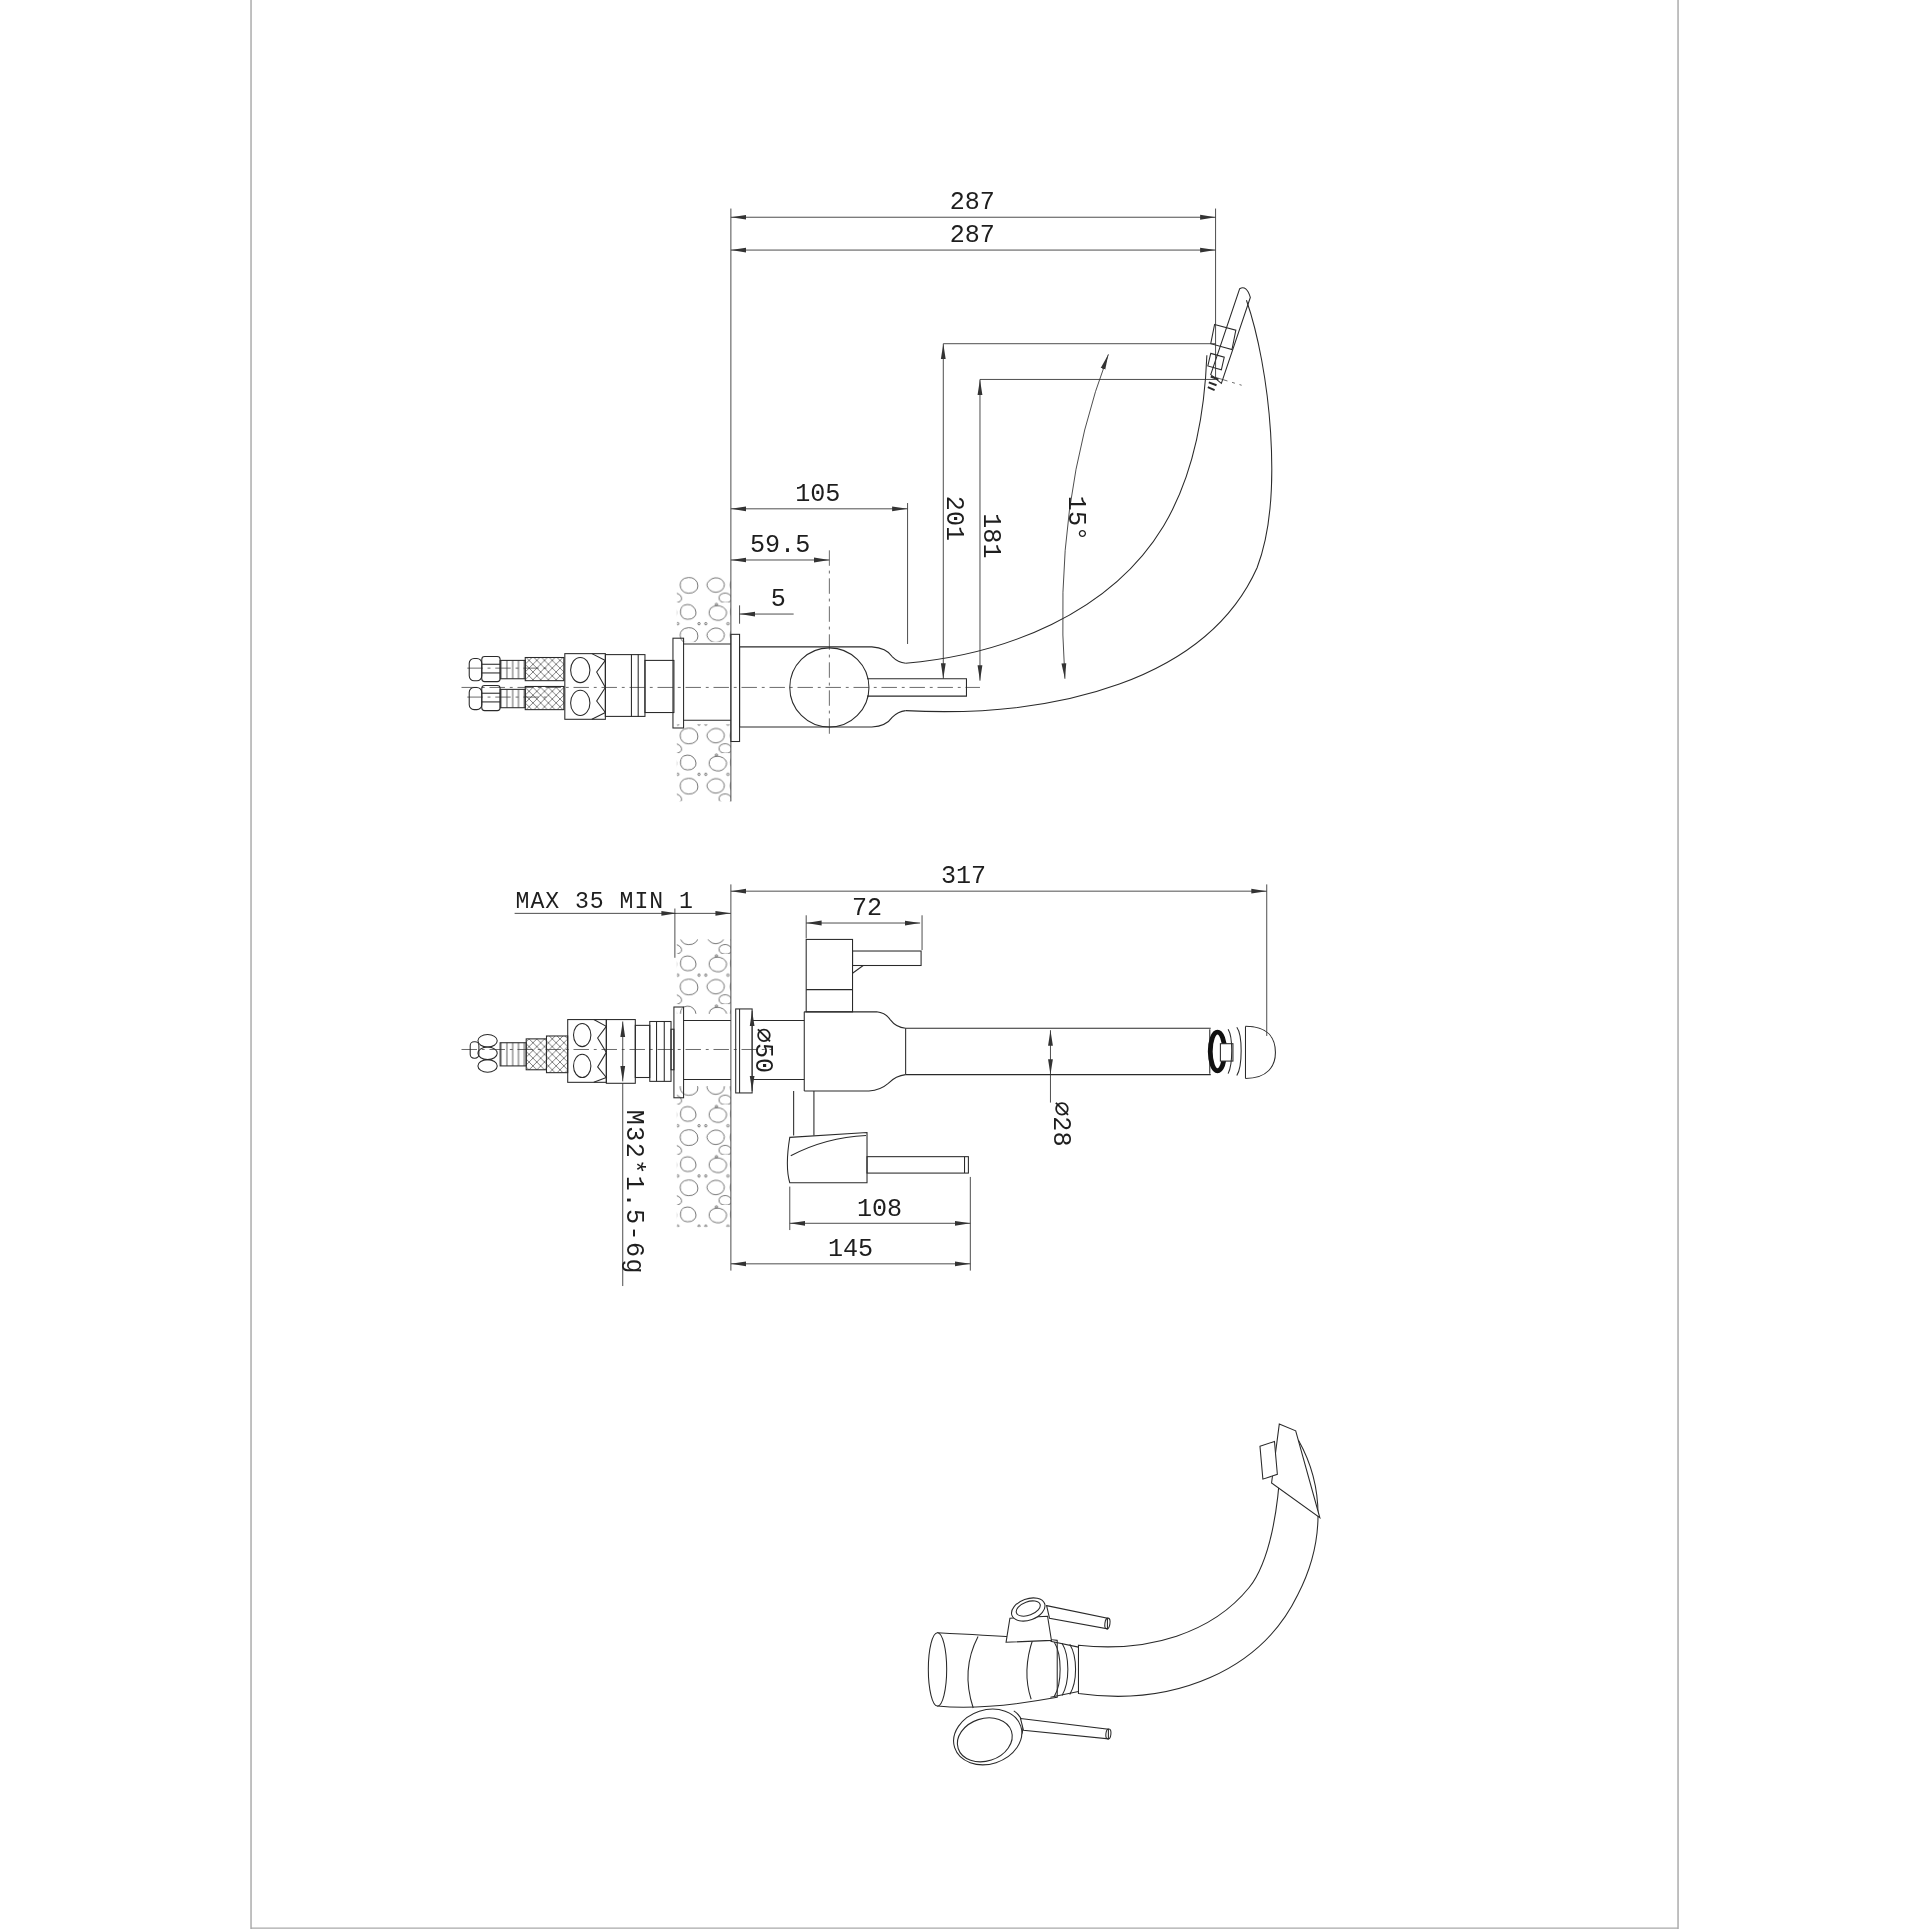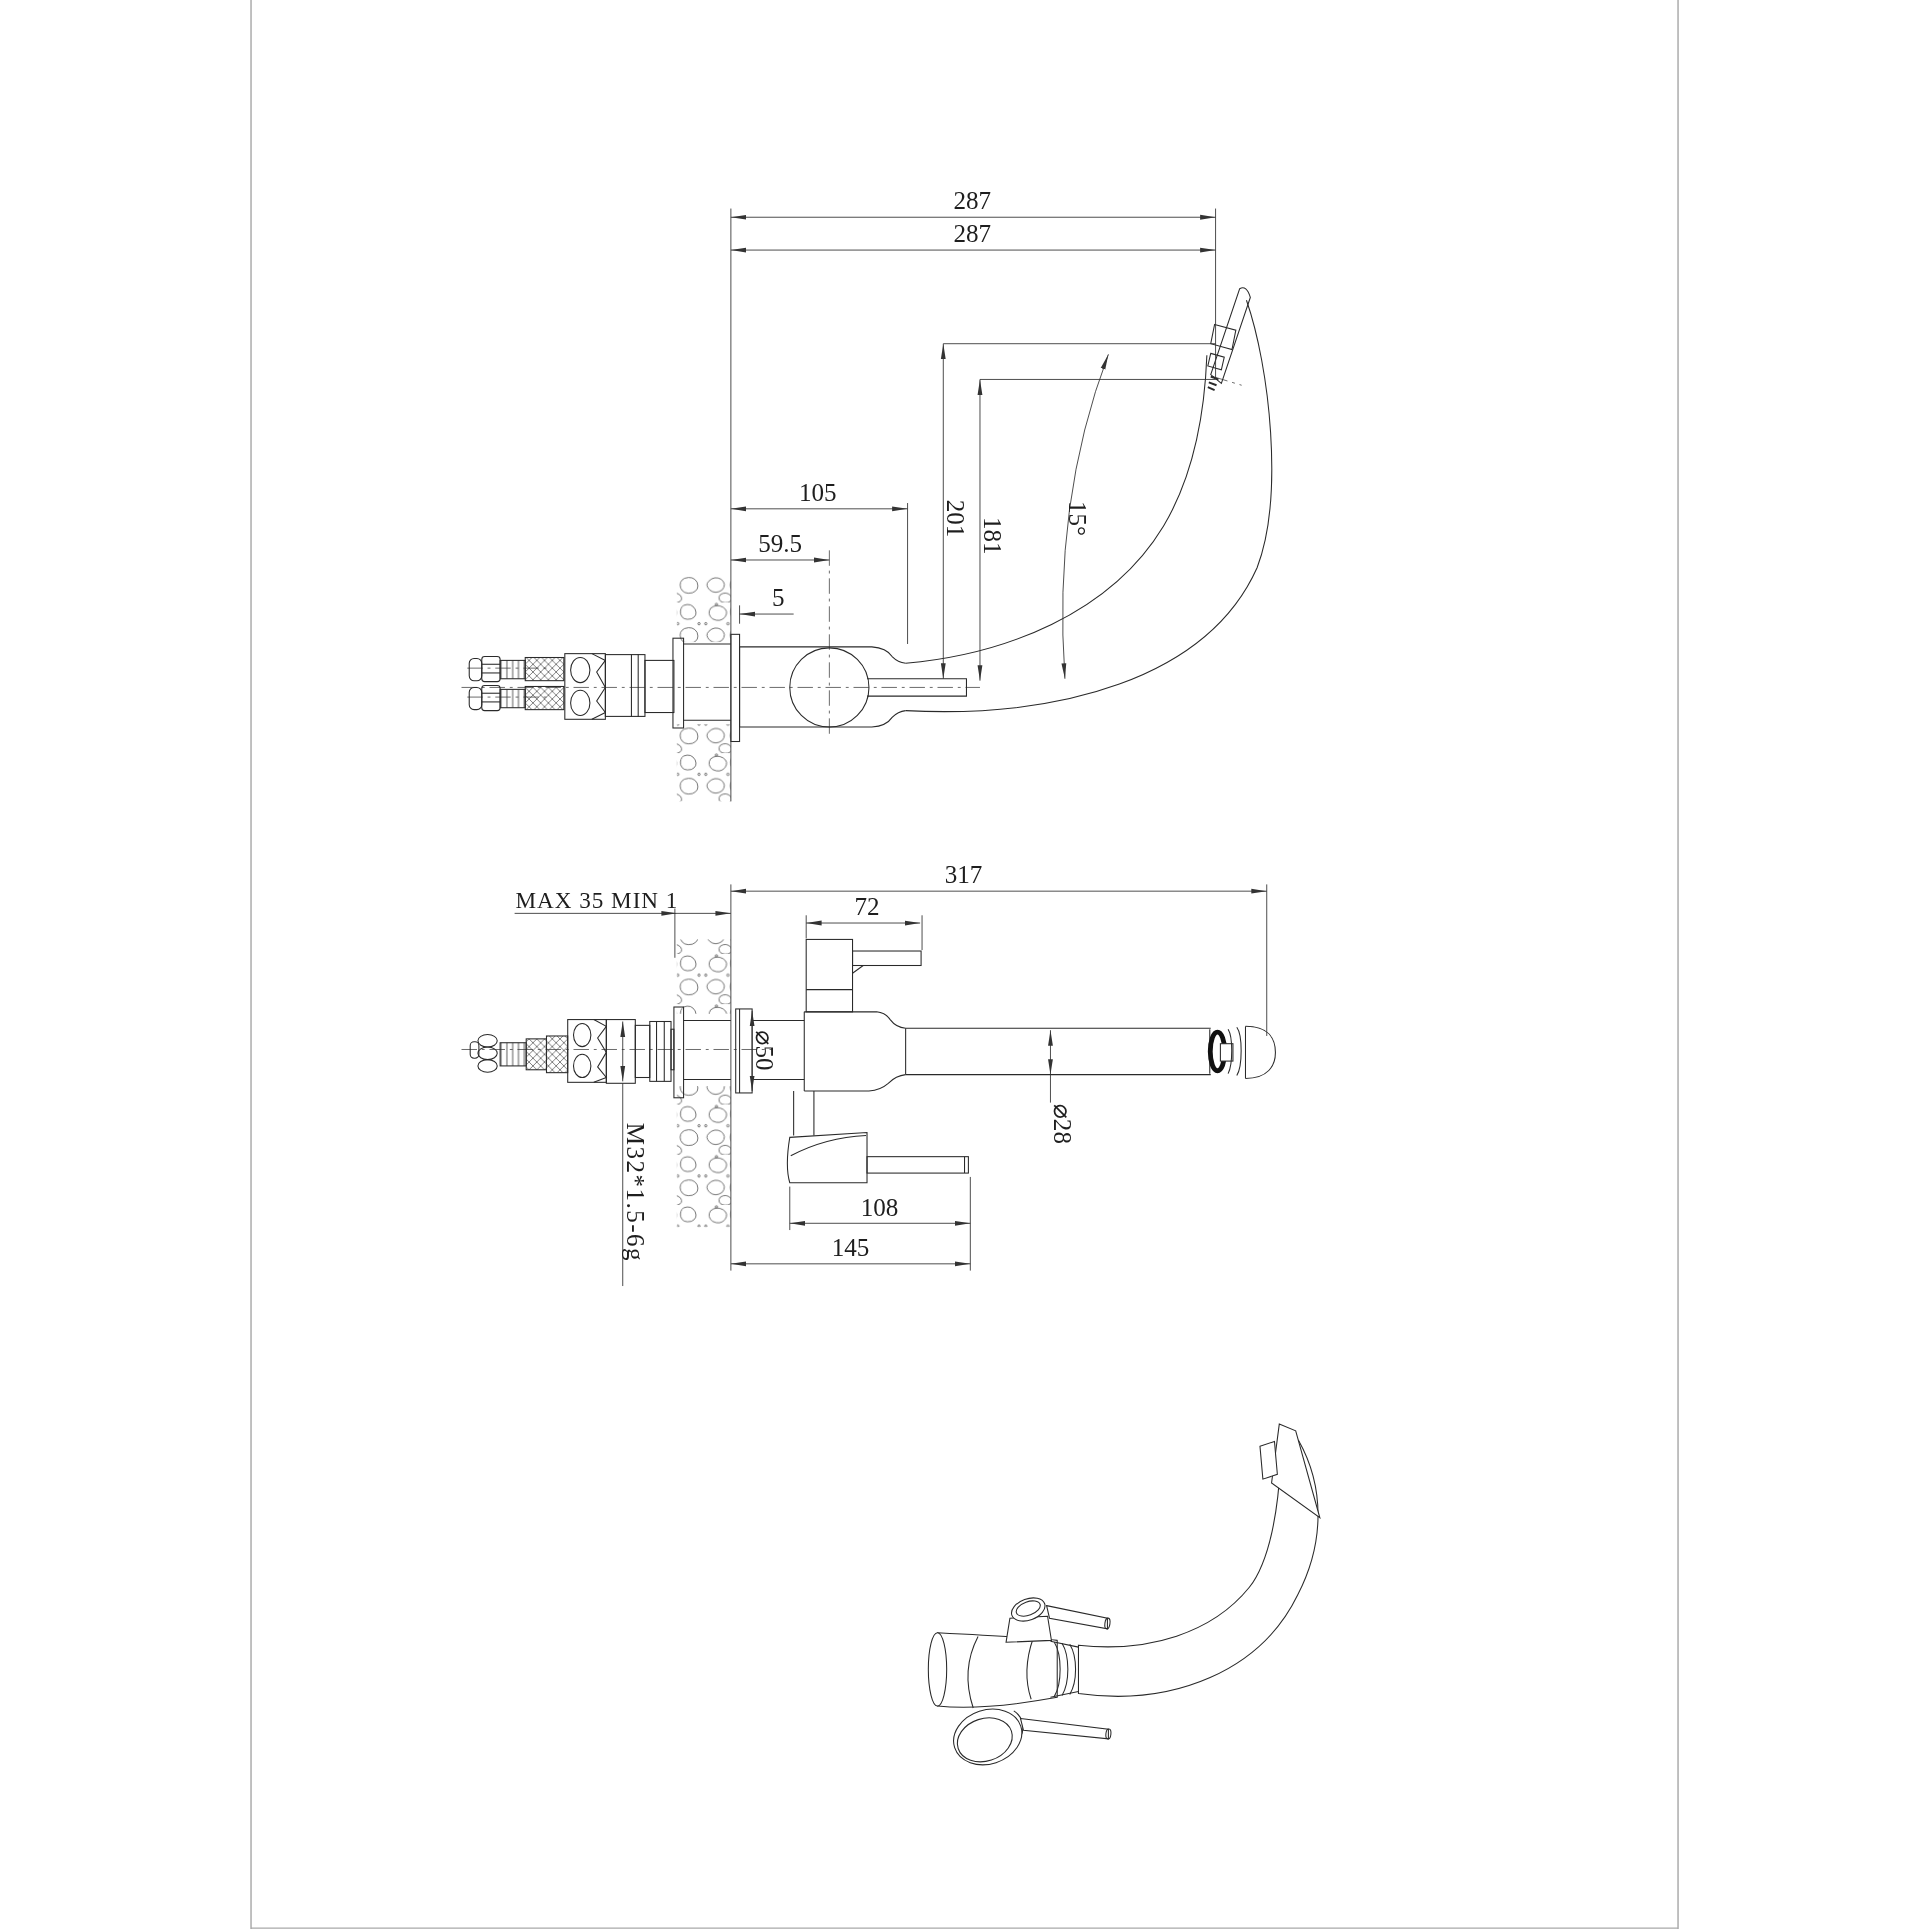"287" .sheet { font-family: Liberation Serif, serif -> Liberation Mono, monospace }
